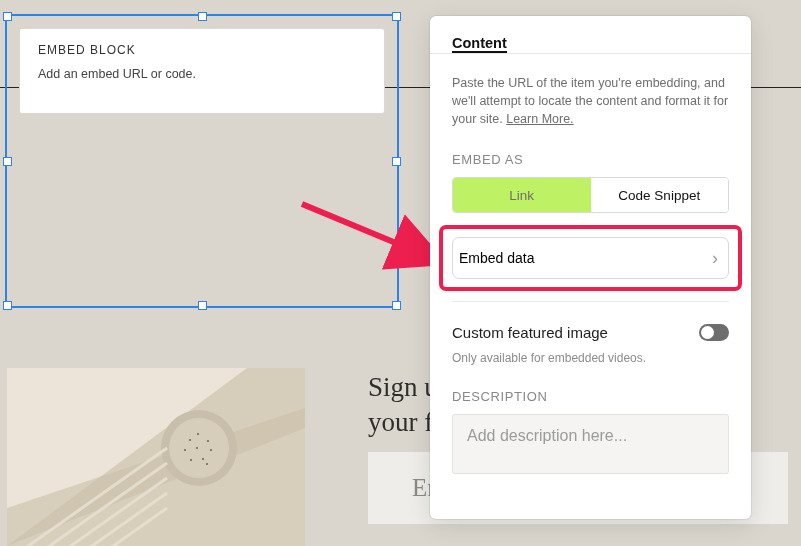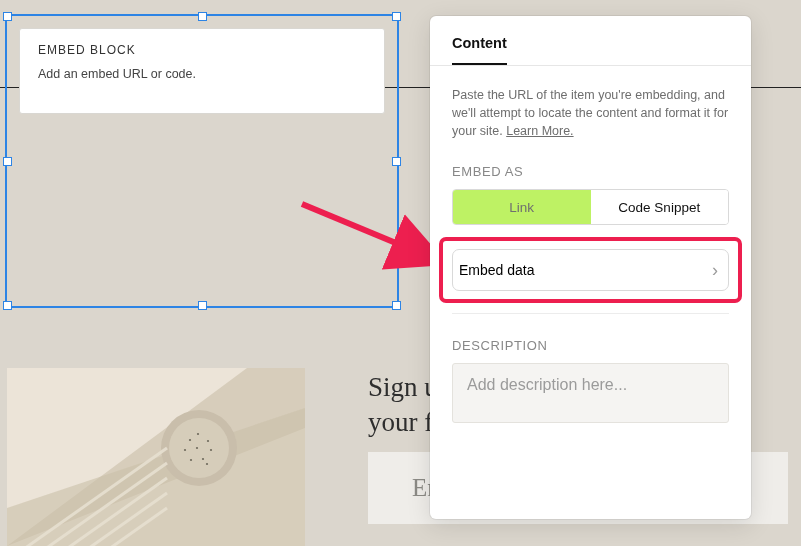"Content" .tab { padding-bottom: 12px -> none }
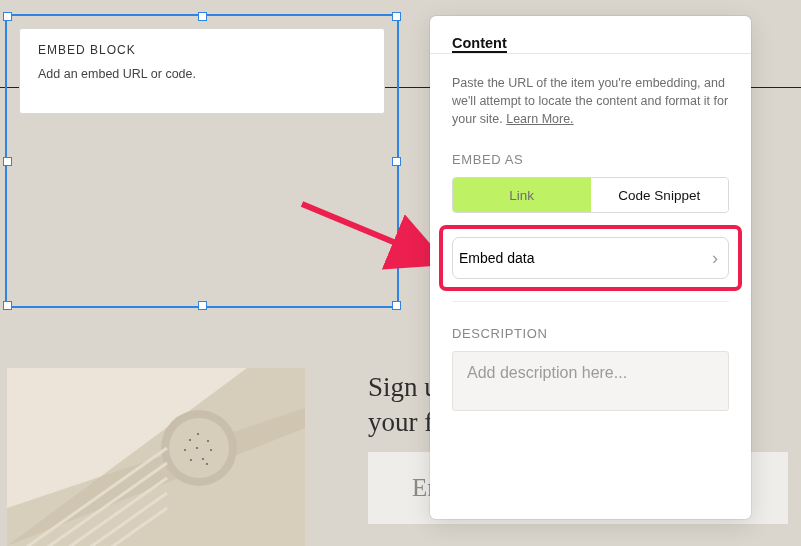"Custom featured image" div.switch-row { html: none -> <div> <span>Custom featured image</span> <span></span> </div> }
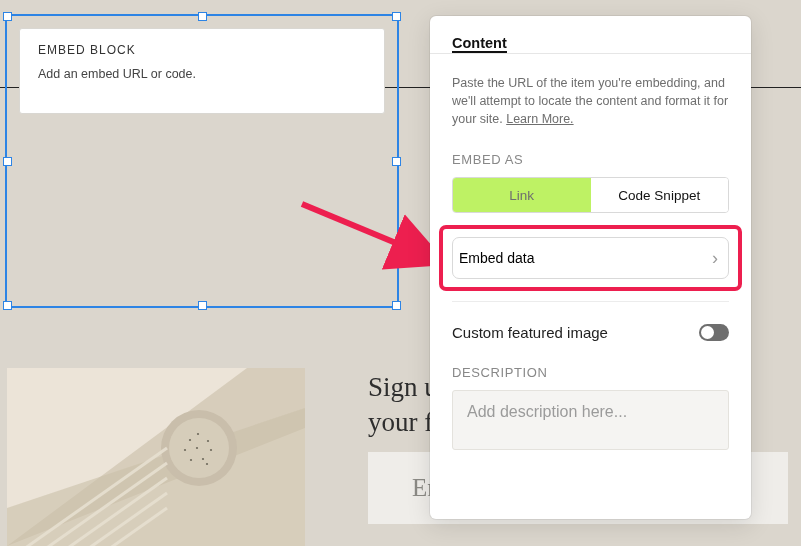"Only available for embedded videos." div.caption { html: none -> <div>Only available for embedded videos.</div> }
